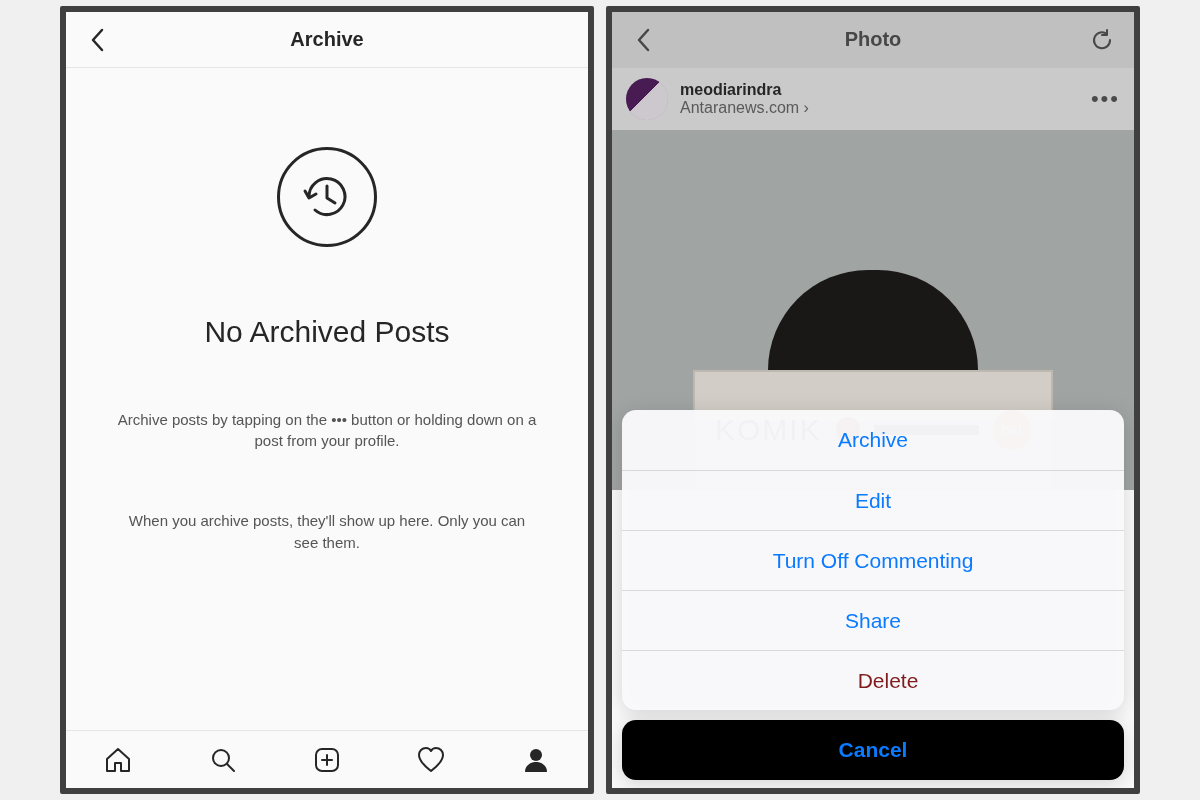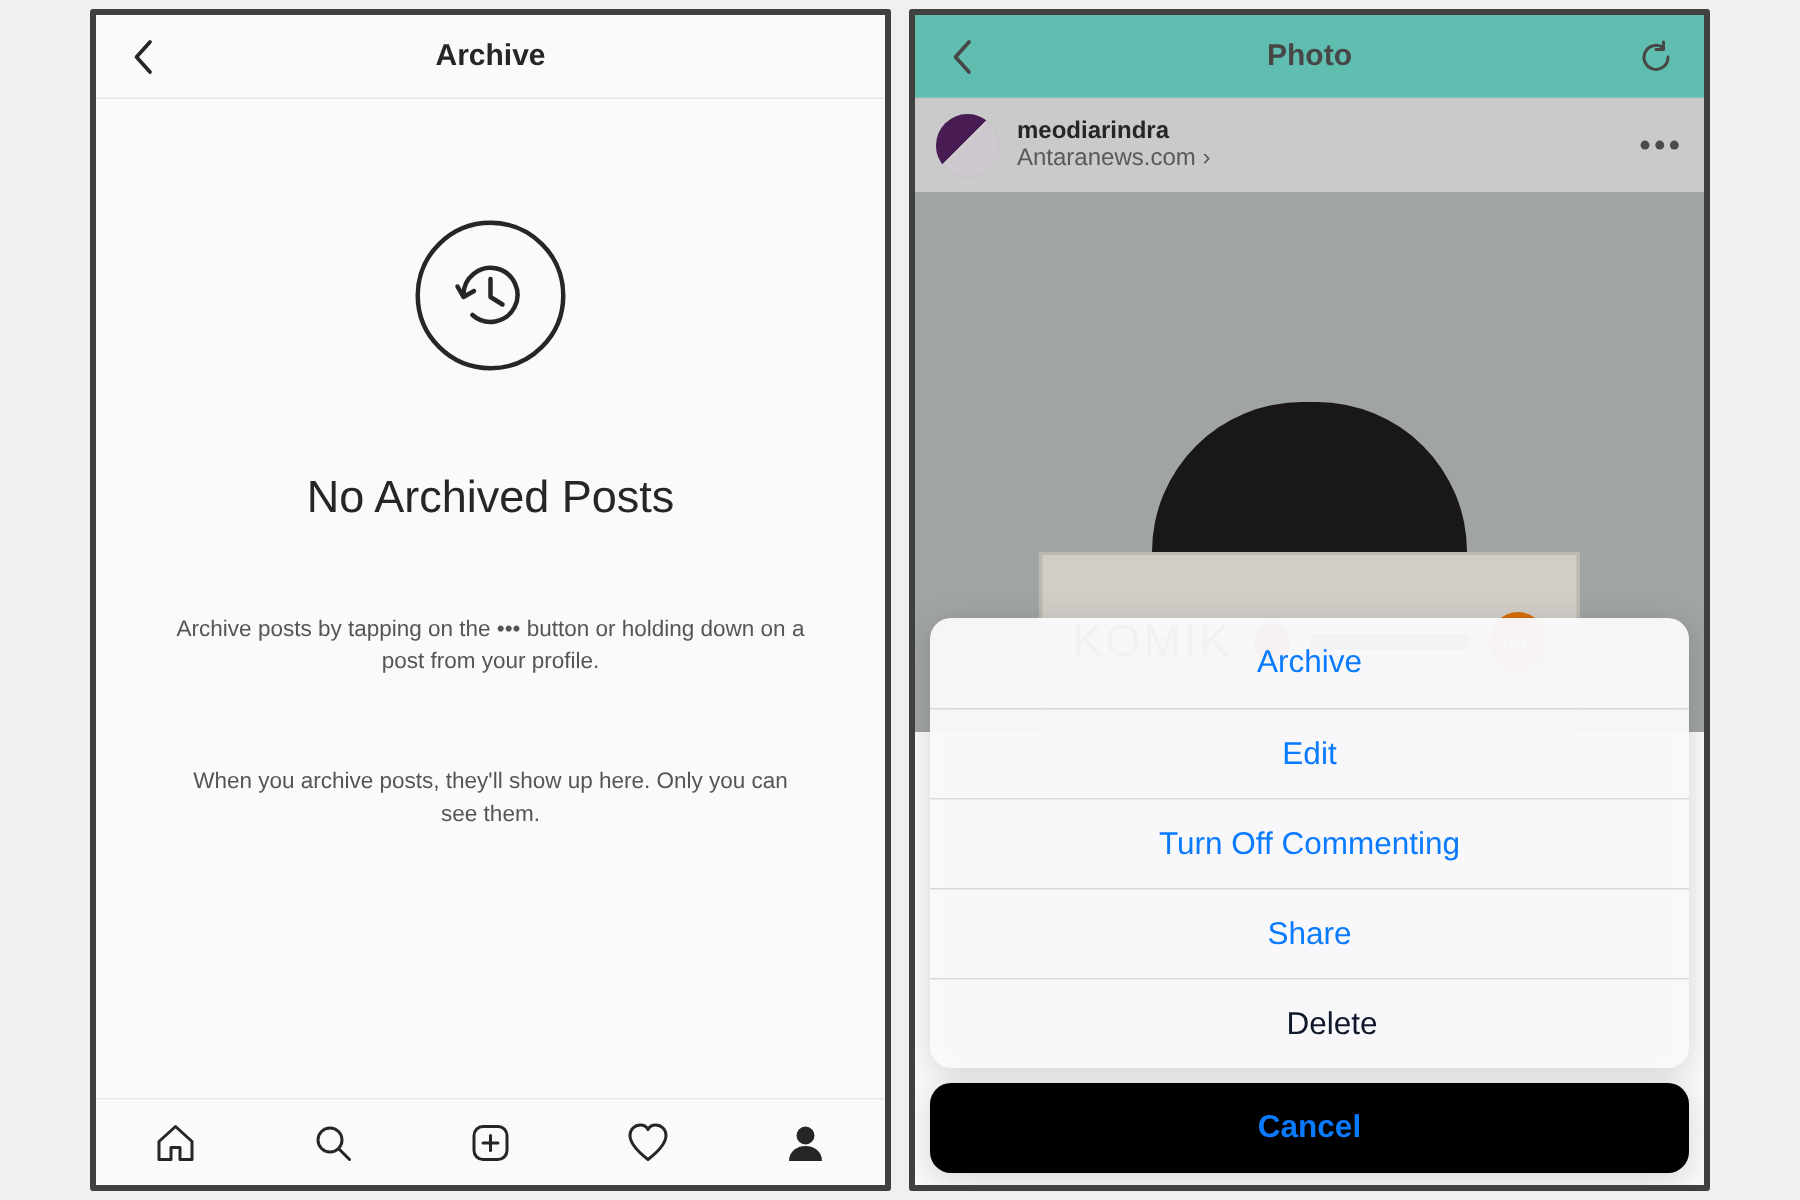"Archive" .phone { border: 4px solid #404040 -> 6px solid #404040 }
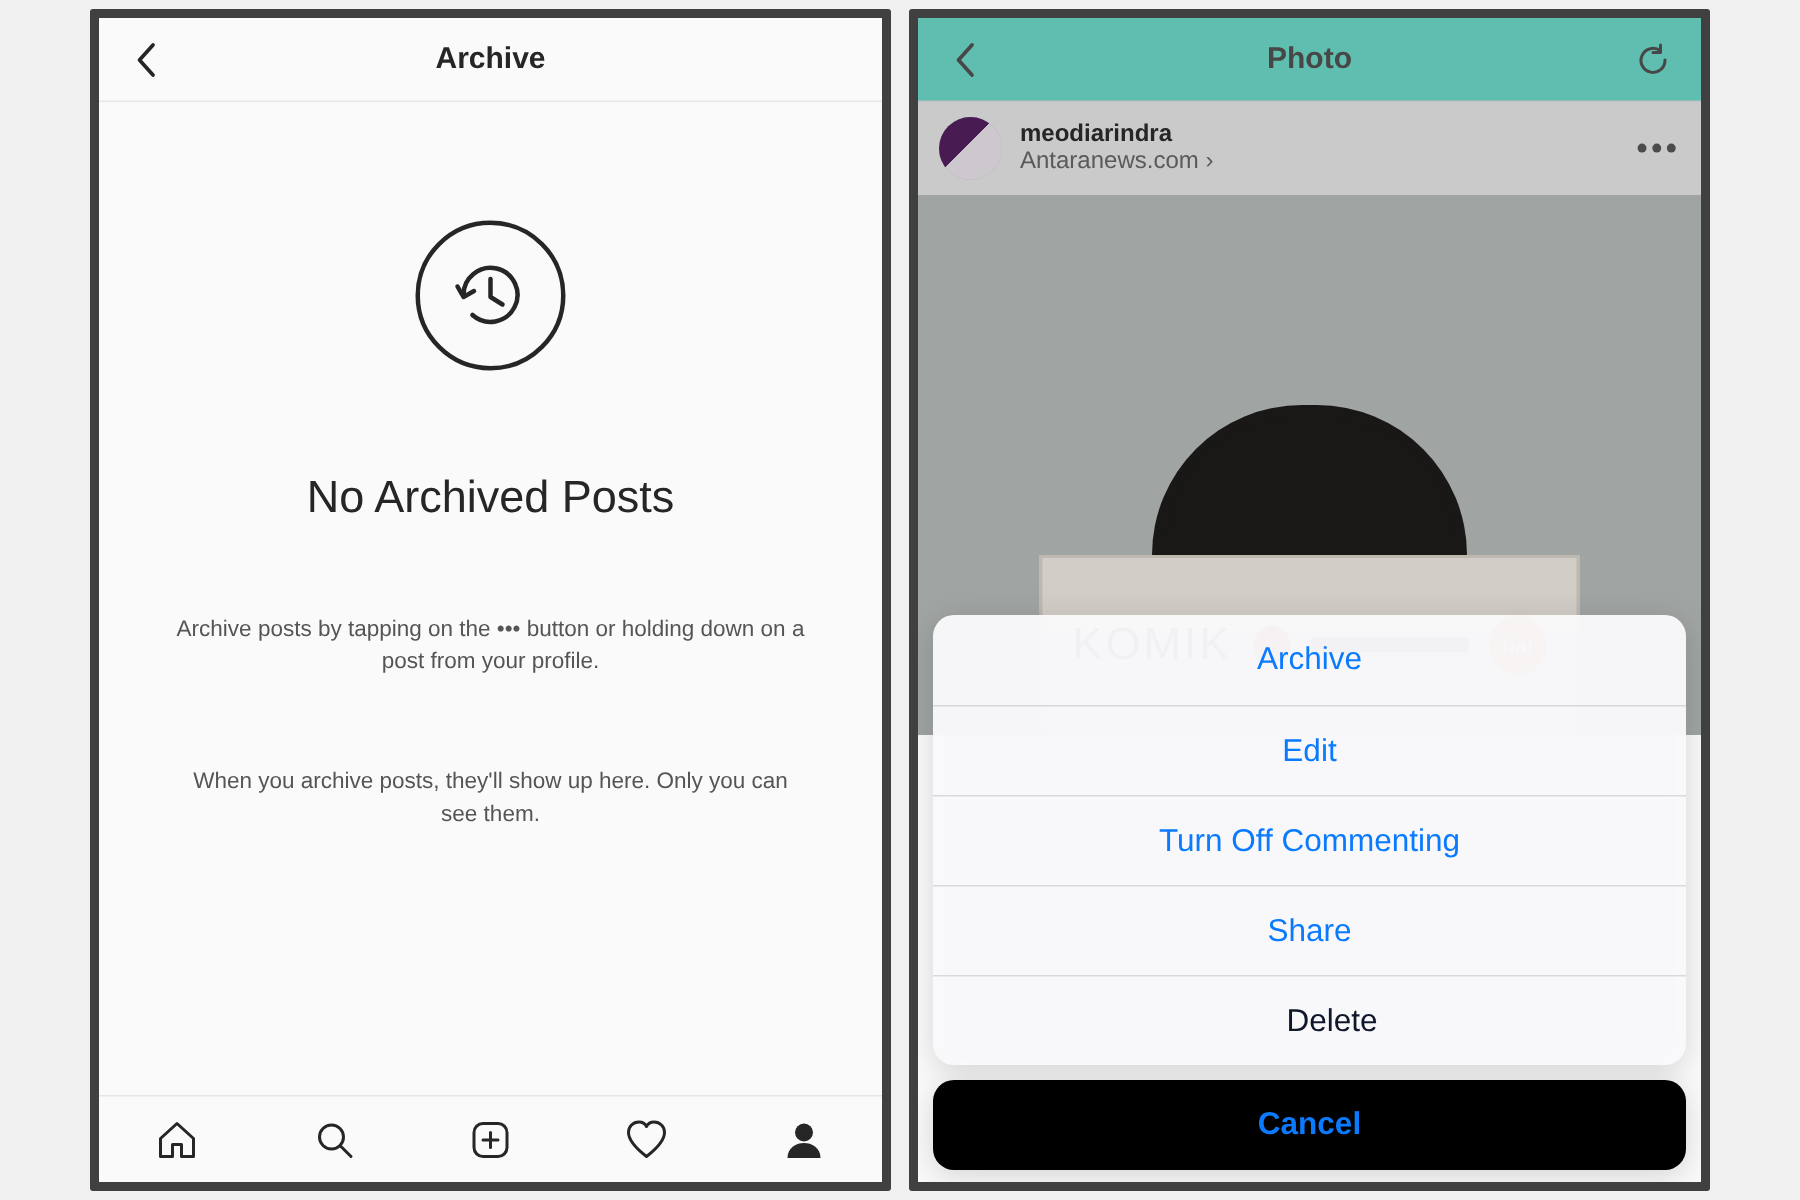"Photo" .photo-header-dim { background: #5eead4 -> #e5e5e5 }
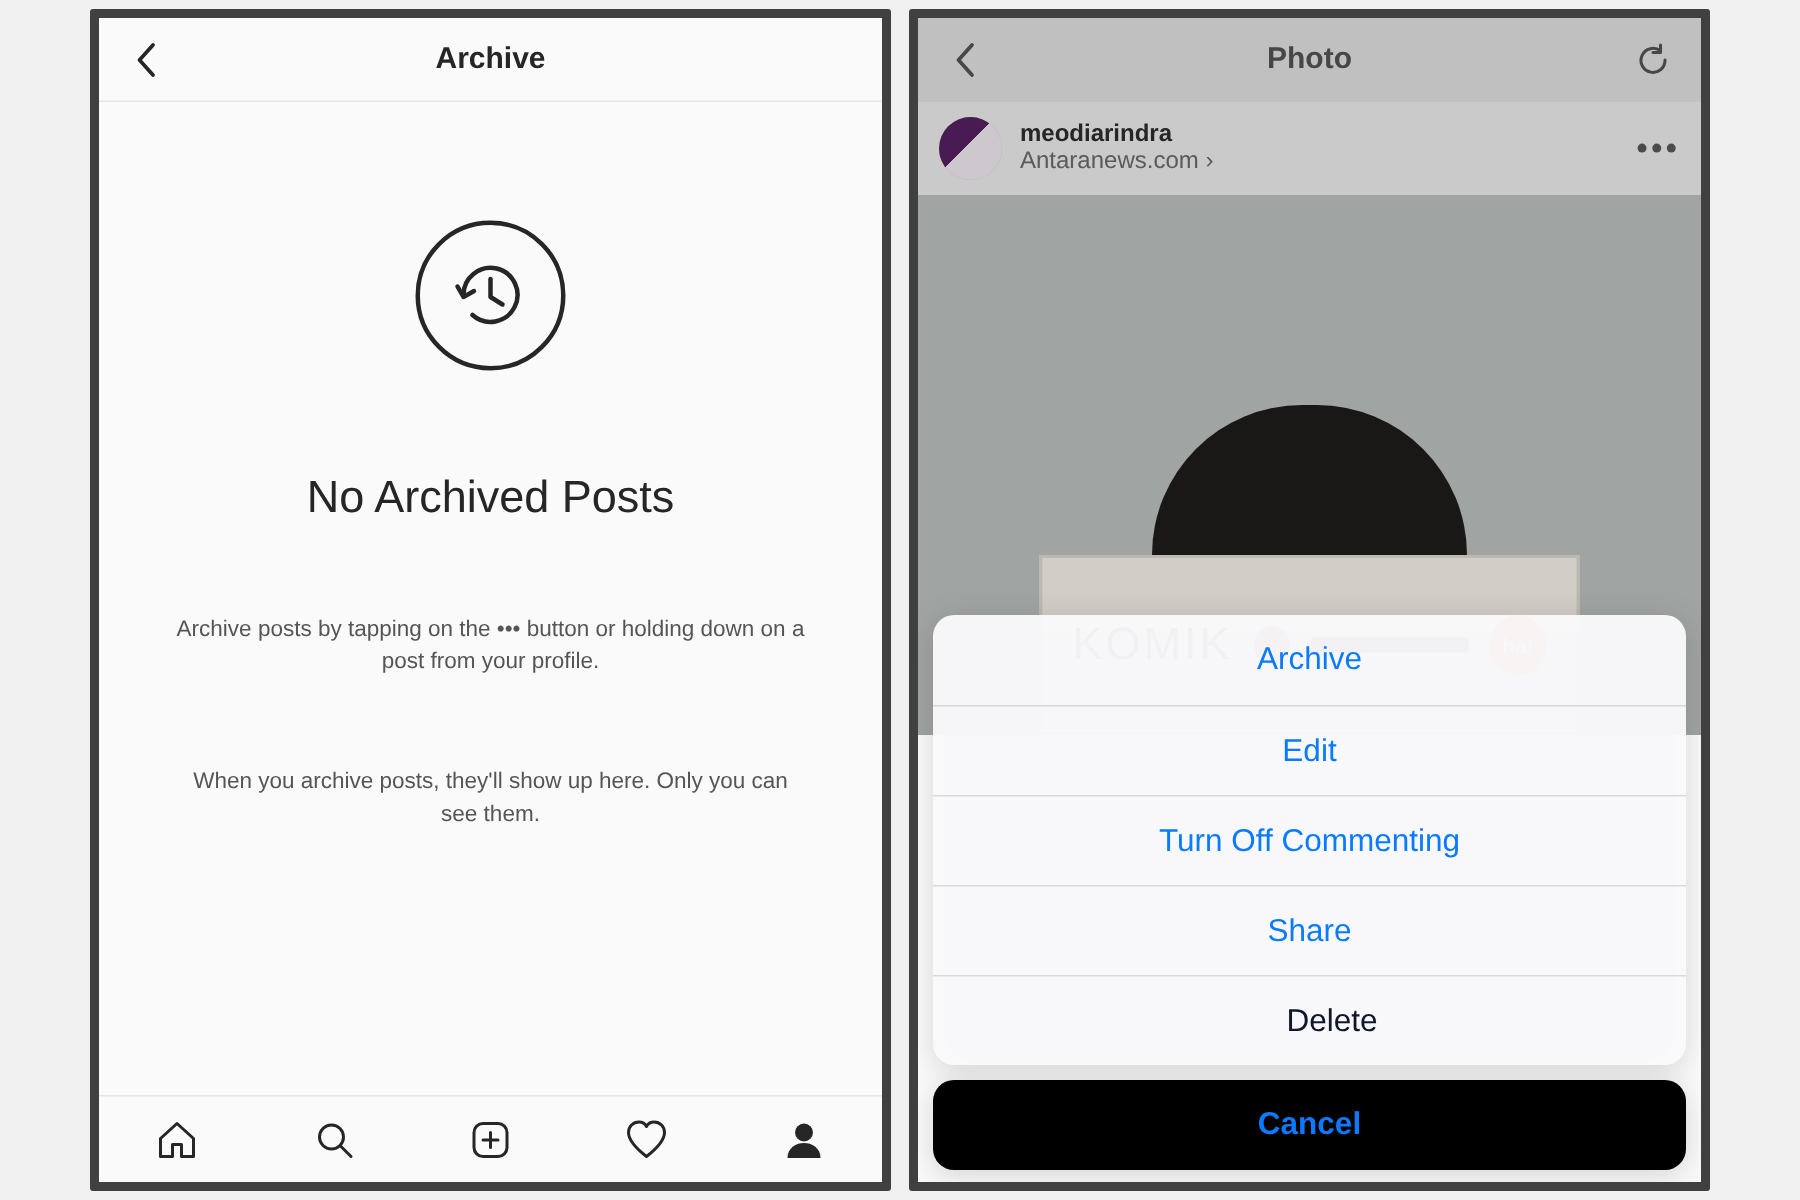"Delete" .sheet-item.destructive { color: #0f172a -> #7f1d1d }
